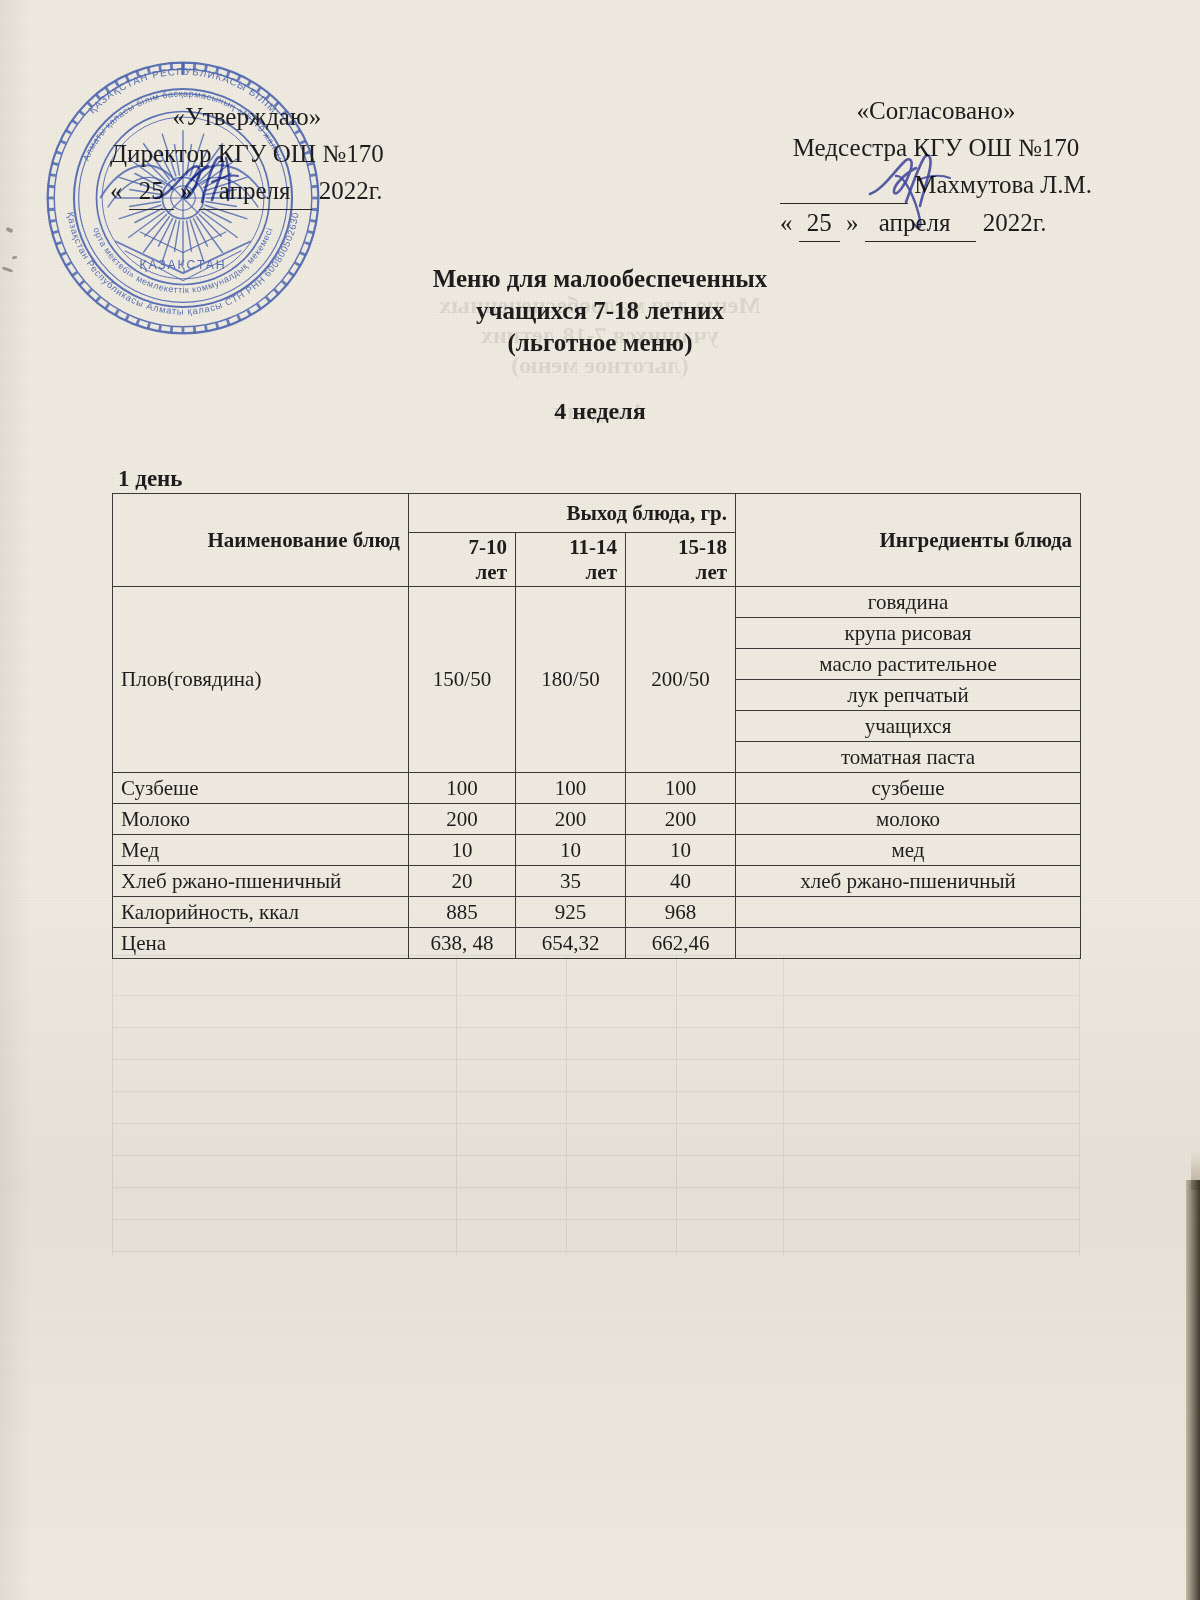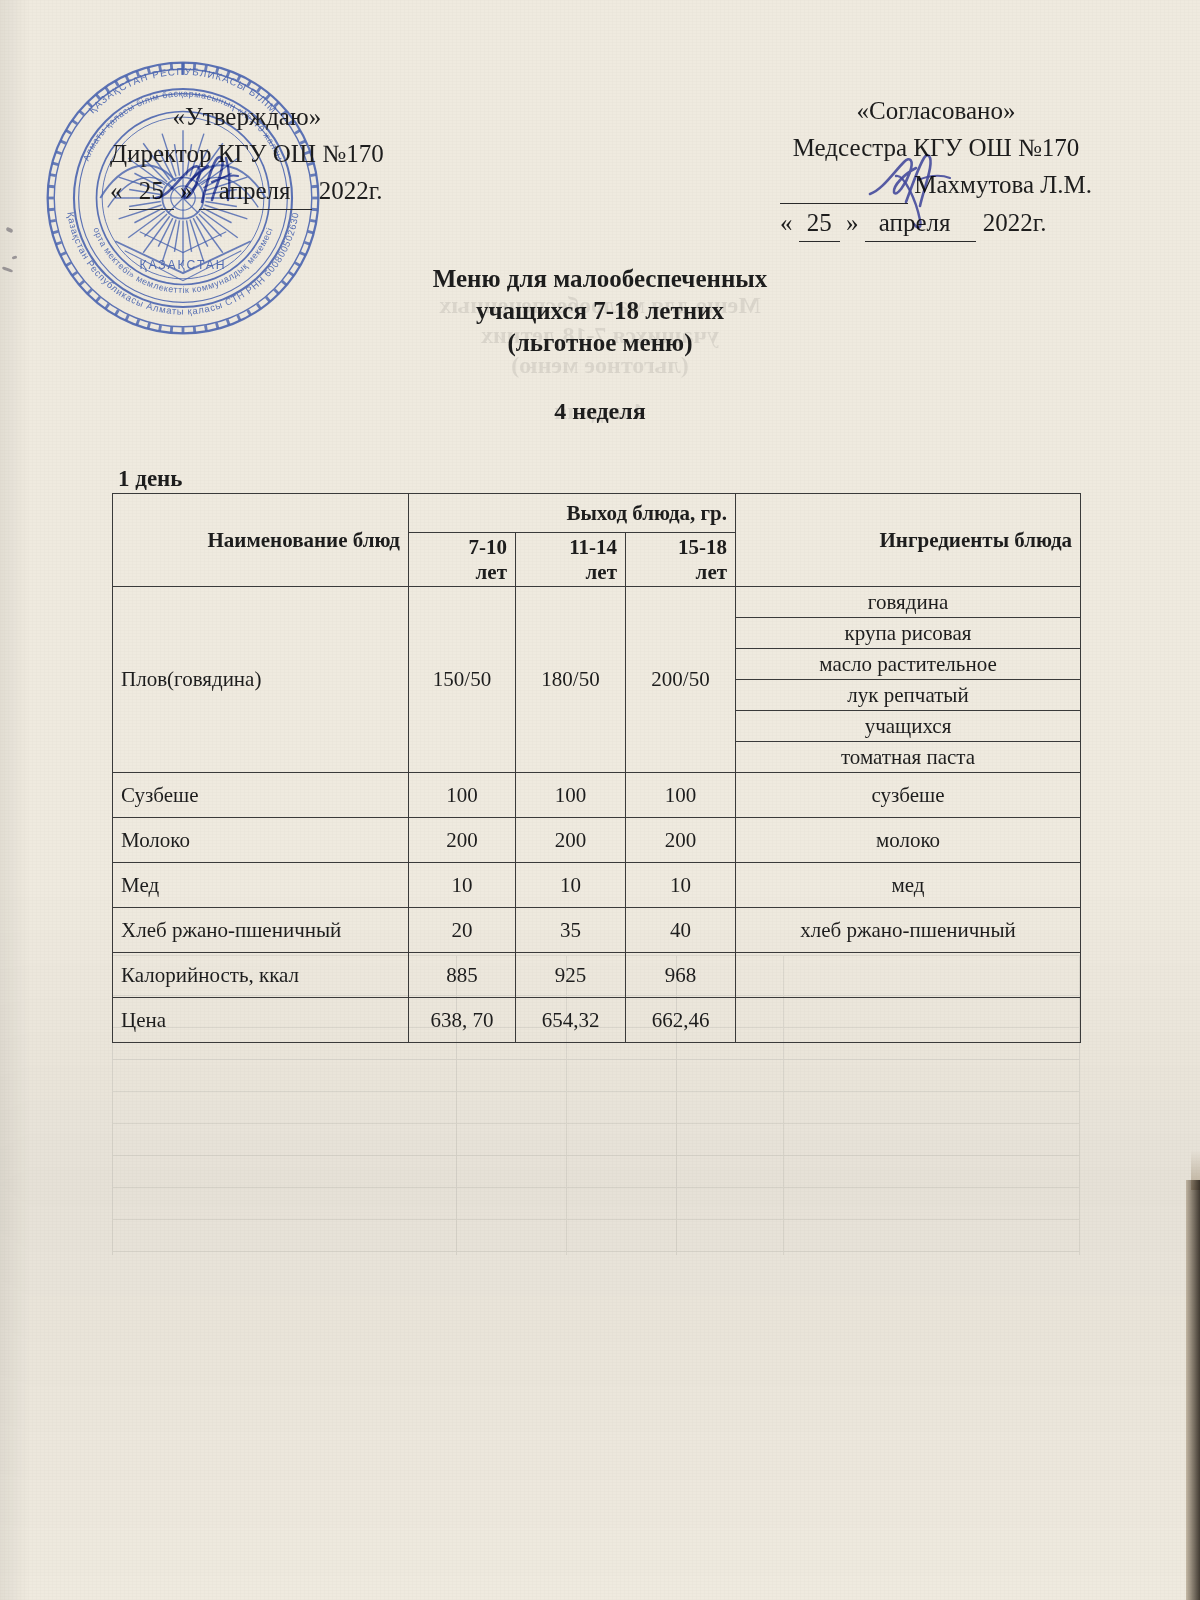"Сузбеше" .dish-row { height: 45px -> 31px }
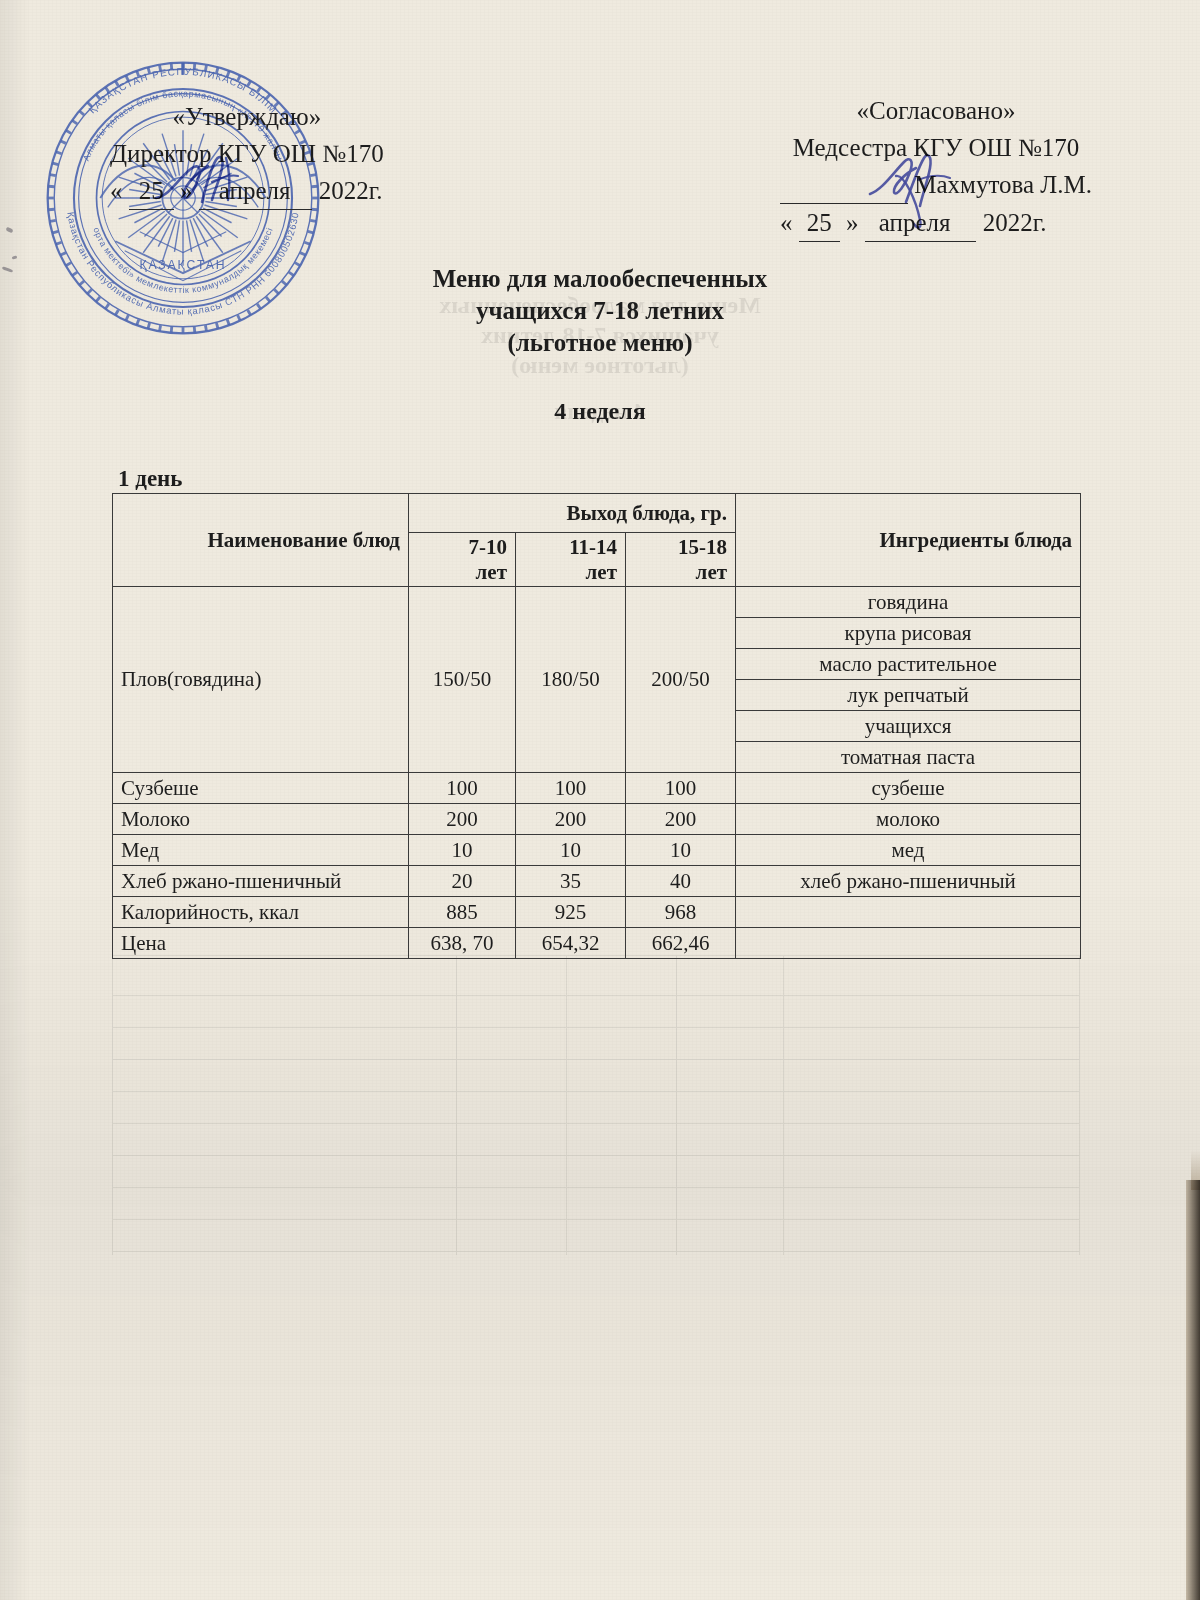"638, 70" td.num { text: 70 -> 48 }
